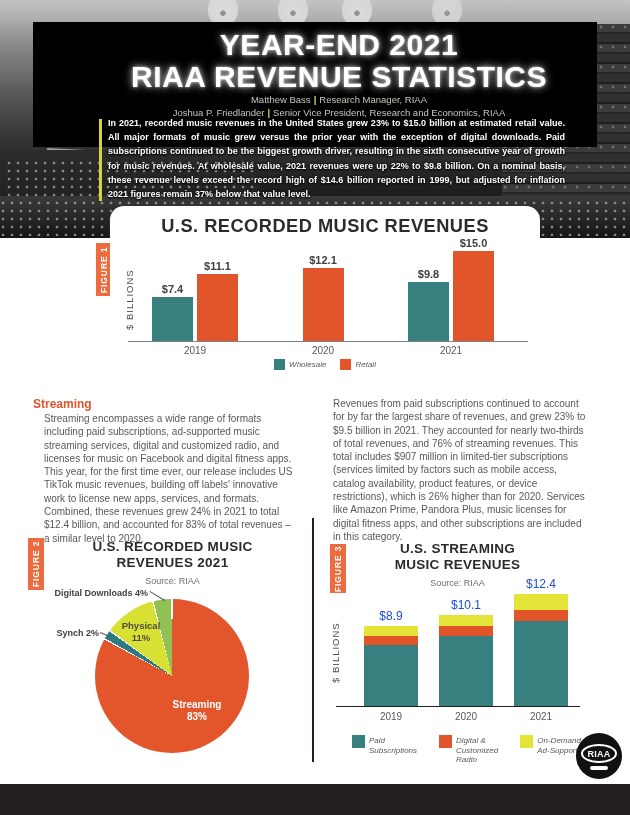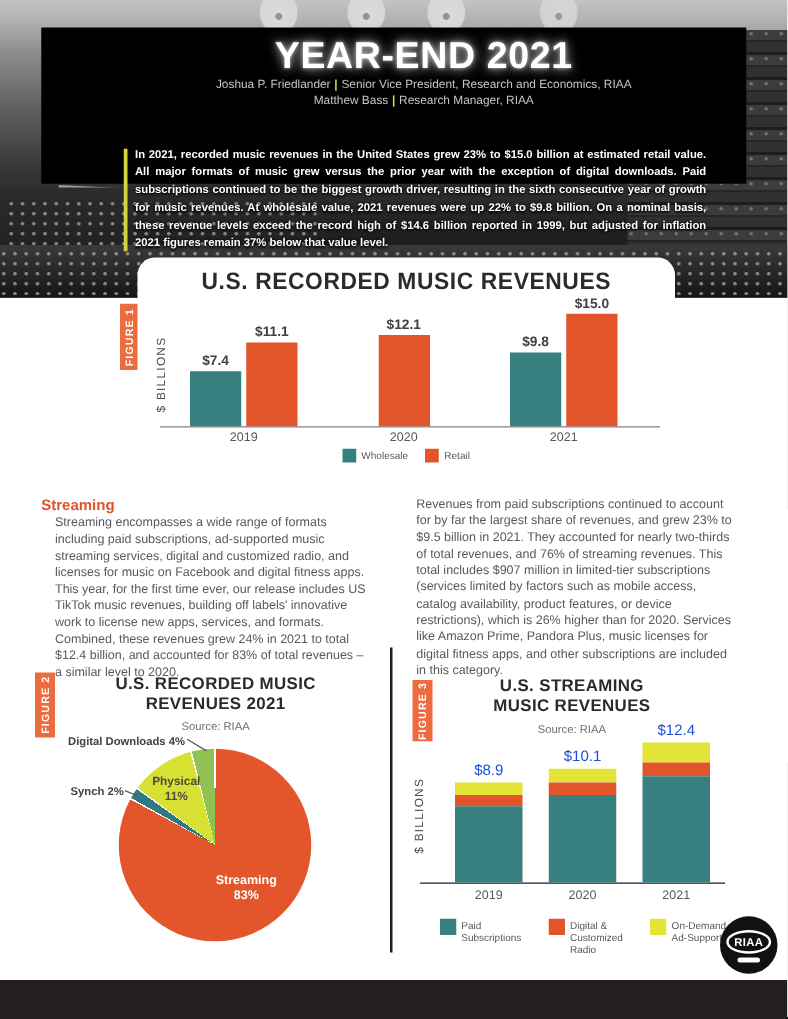"RIAA REVENUE STATISTICS" div.title { html: none -> <div>RIAA REVENUE STATISTICS</div> }
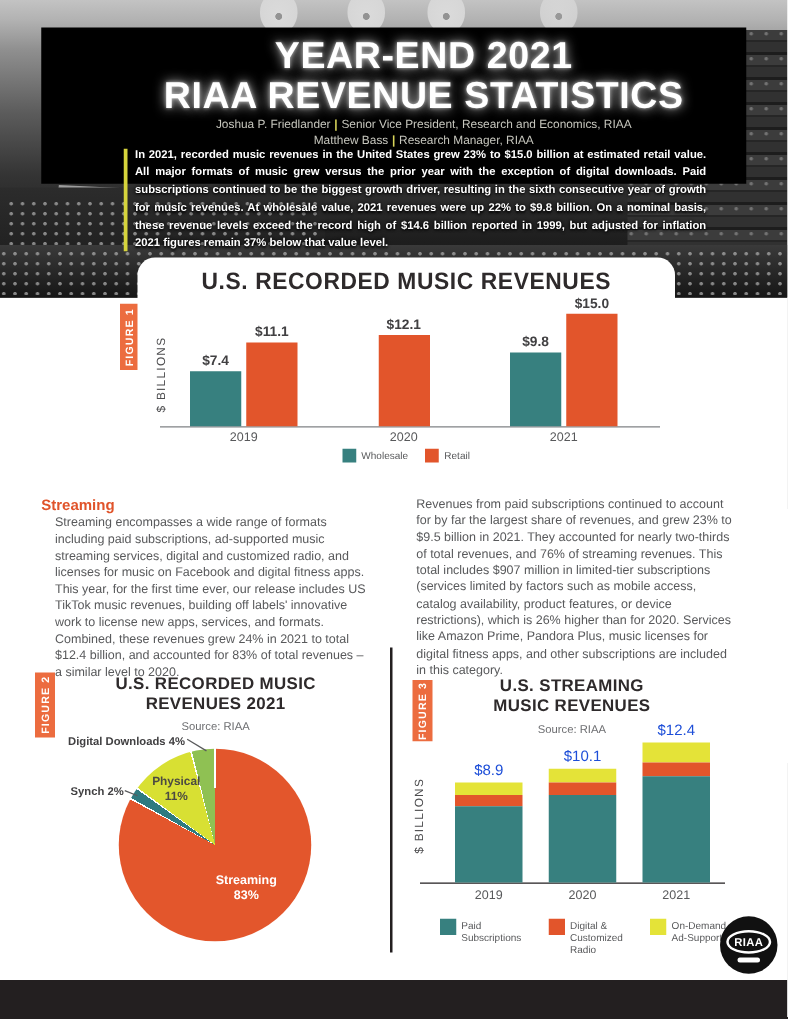"Joshua P. Friedlander | Senior" div.credit { order: before "Matthew Bass | Research Manager," -> after "Matthew Bass | Research Manager," }
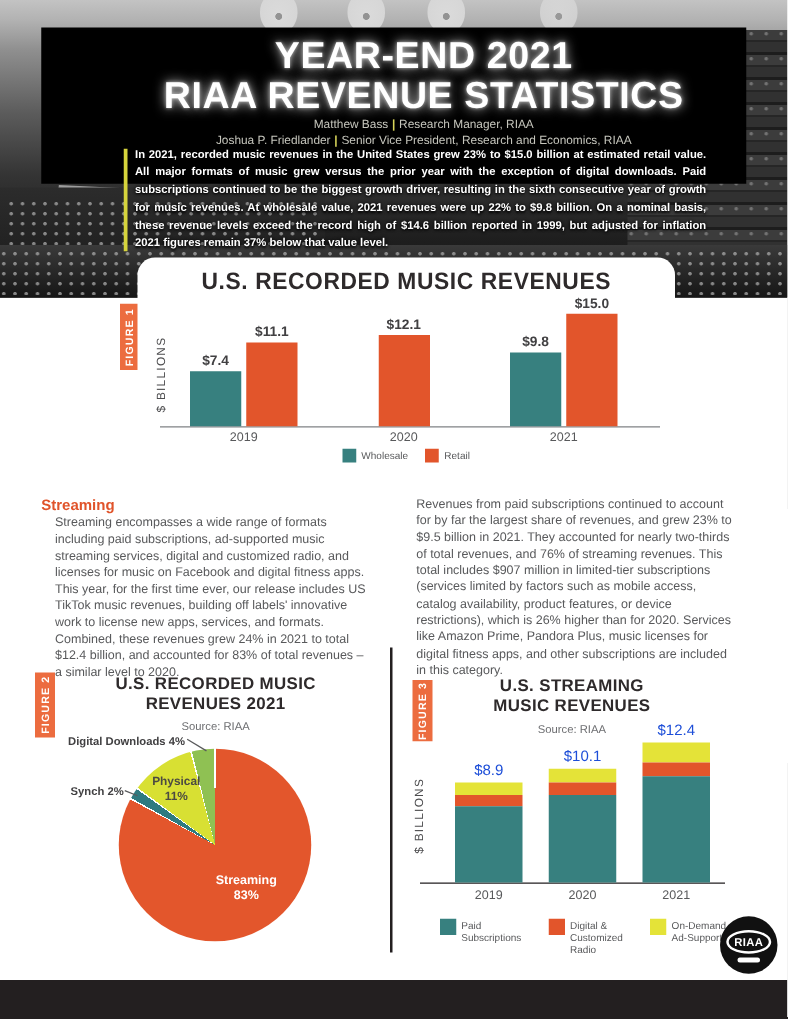"Wholesale" .lg-item { font-style: none -> italic }
